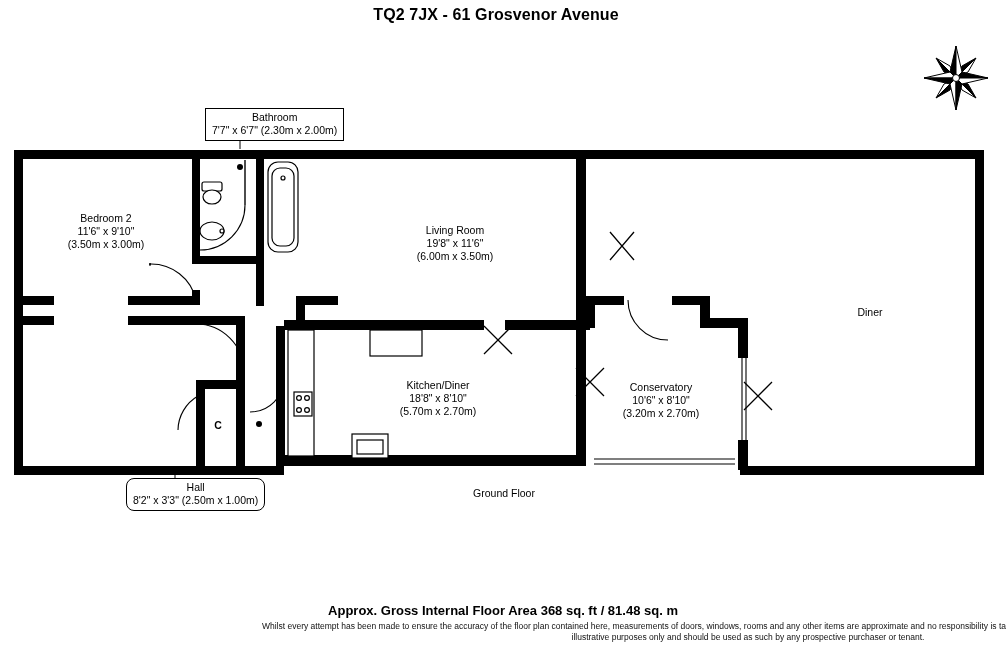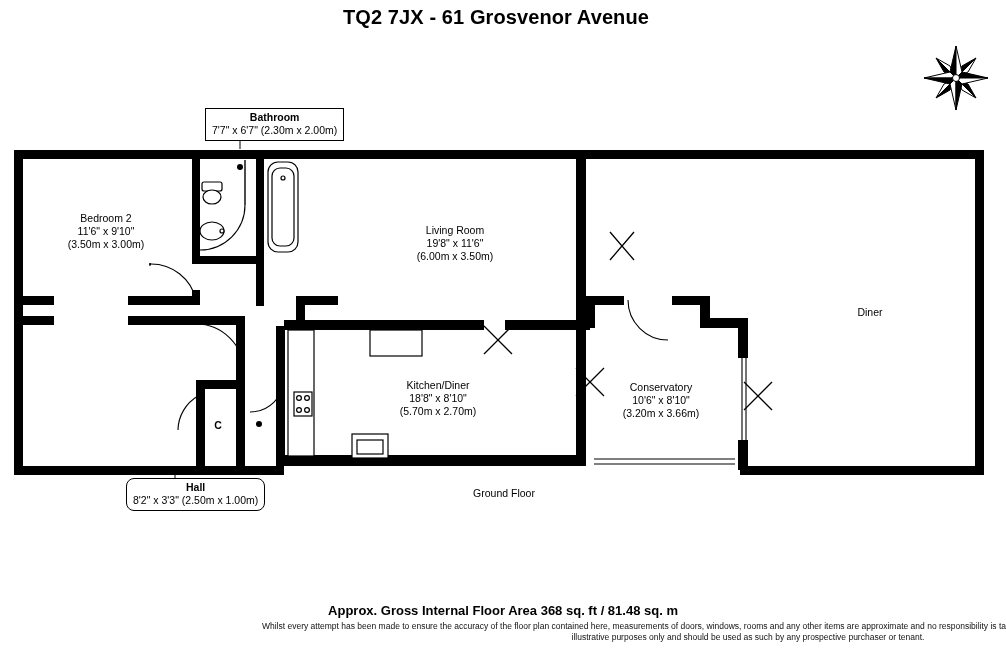"TQ2 7JX - 61 Grosvenor" .title { font-size: 20px -> 16px }
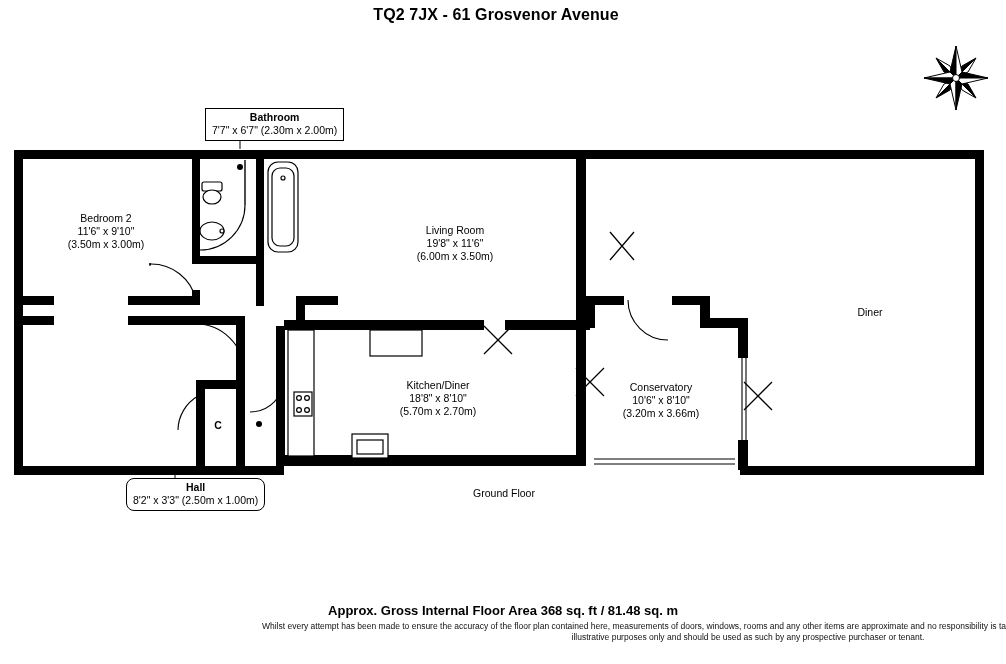"Bathroom" .boxed-label .name { font-weight: bold -> normal }
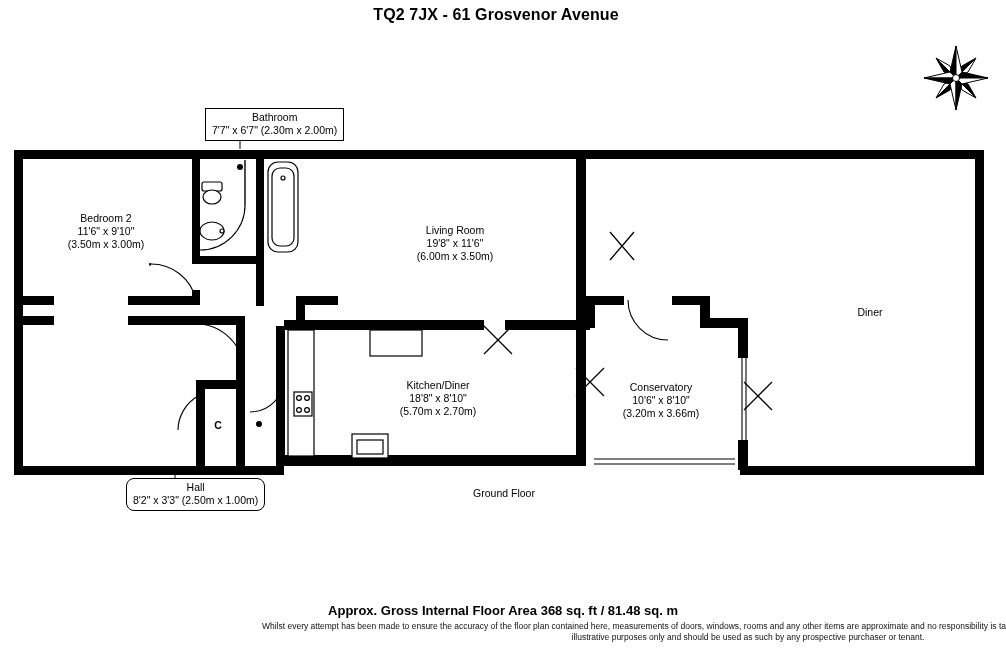"(3.20m x 3.66m)" span.dim { text: 3.66m -> 2.70m }
